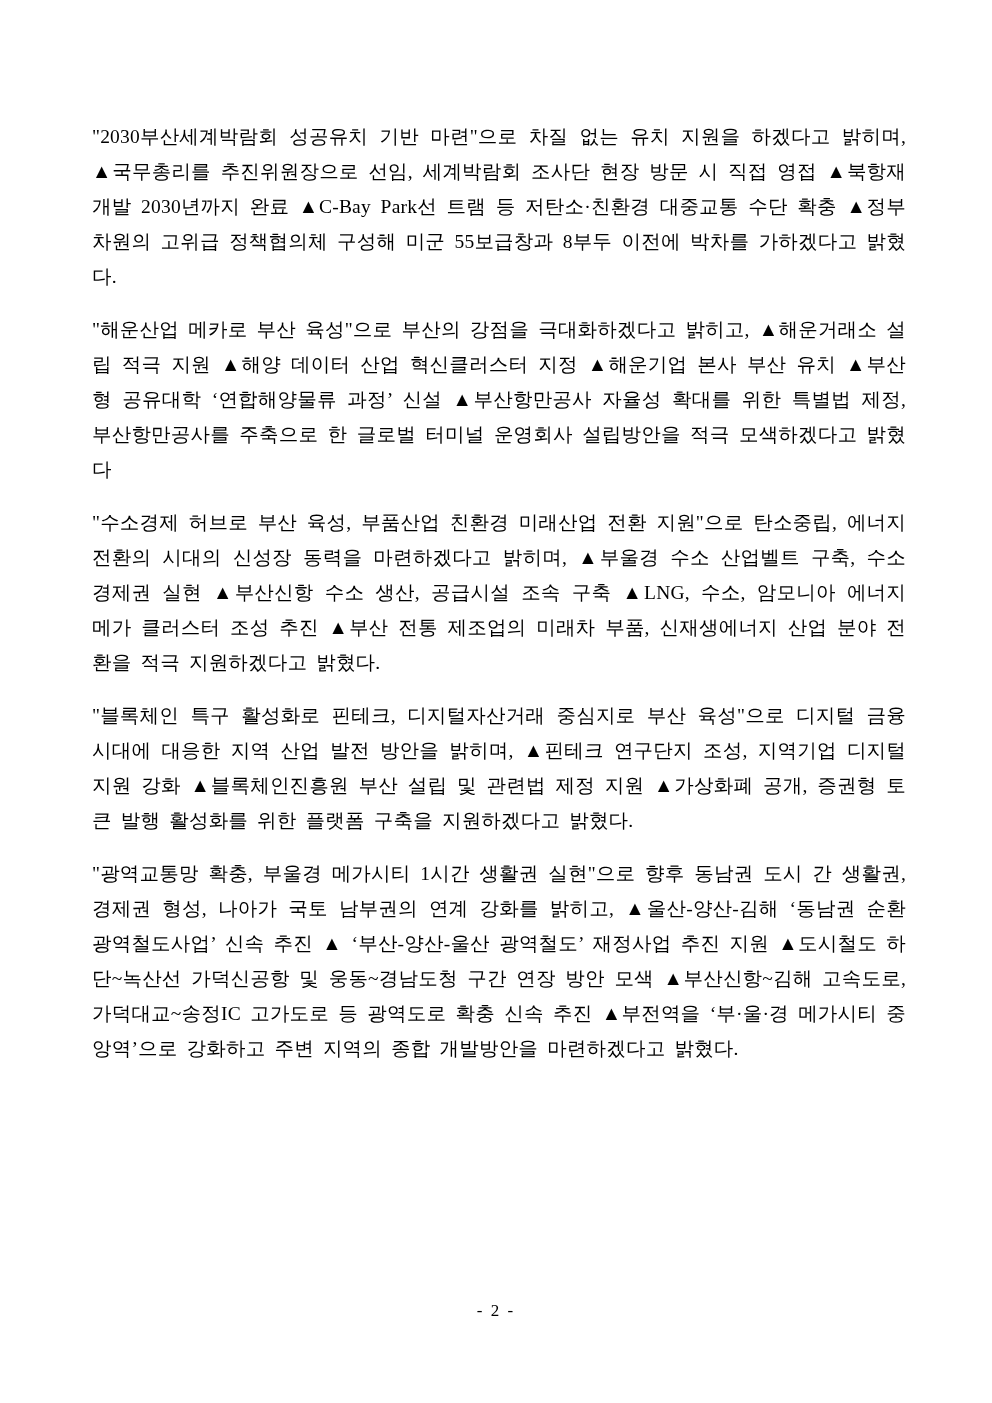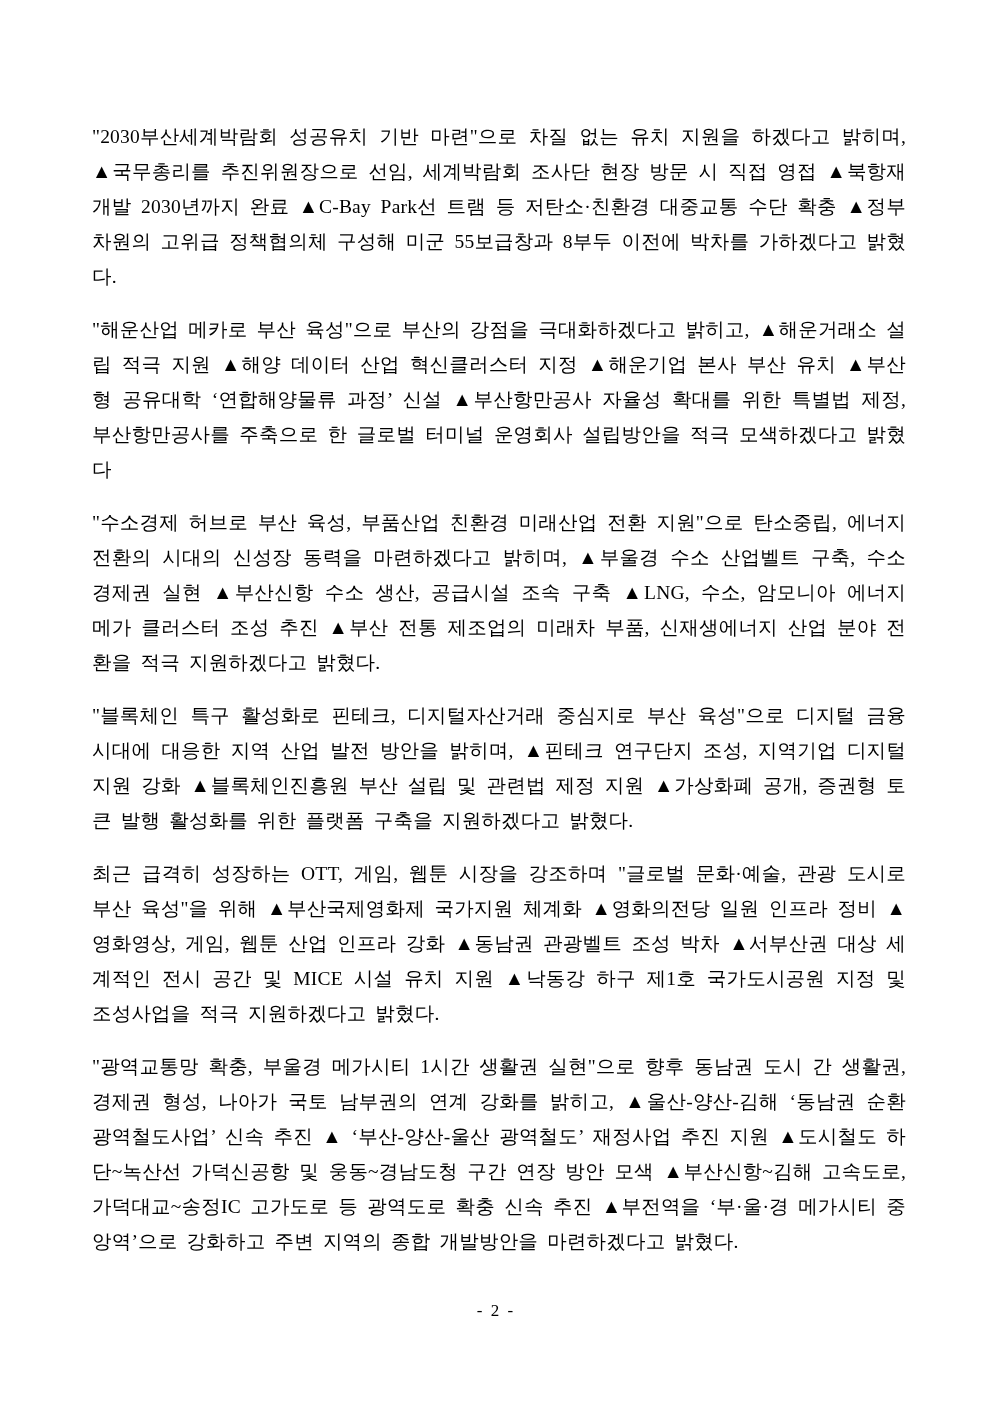"최근 급격히 성장하는 OTT, 게임," p.para { html: <p>최근 급격히 성장하는 OTT, 게임, 웹툰 시장을 강조하며 "글로벌 문화·예술, 관광 도시로 부산 육성"을 위해 ▲부산국제영화제 국가지원 체계화 ▲영화의전당 일원 인프라 정비 ▲영화영상, 게임, 웹툰 산업 인프라 강화 ▲동남권 관광벨트 조성 박차 ▲서부산권 대상 세계적인 전시 공간 및 MICE 시설 유치 지원 ▲낙동강 하구 제1호 국가도시공원 지정 및 조성사업을 적극 지원하겠다고 밝혔다.</p> -> none }
